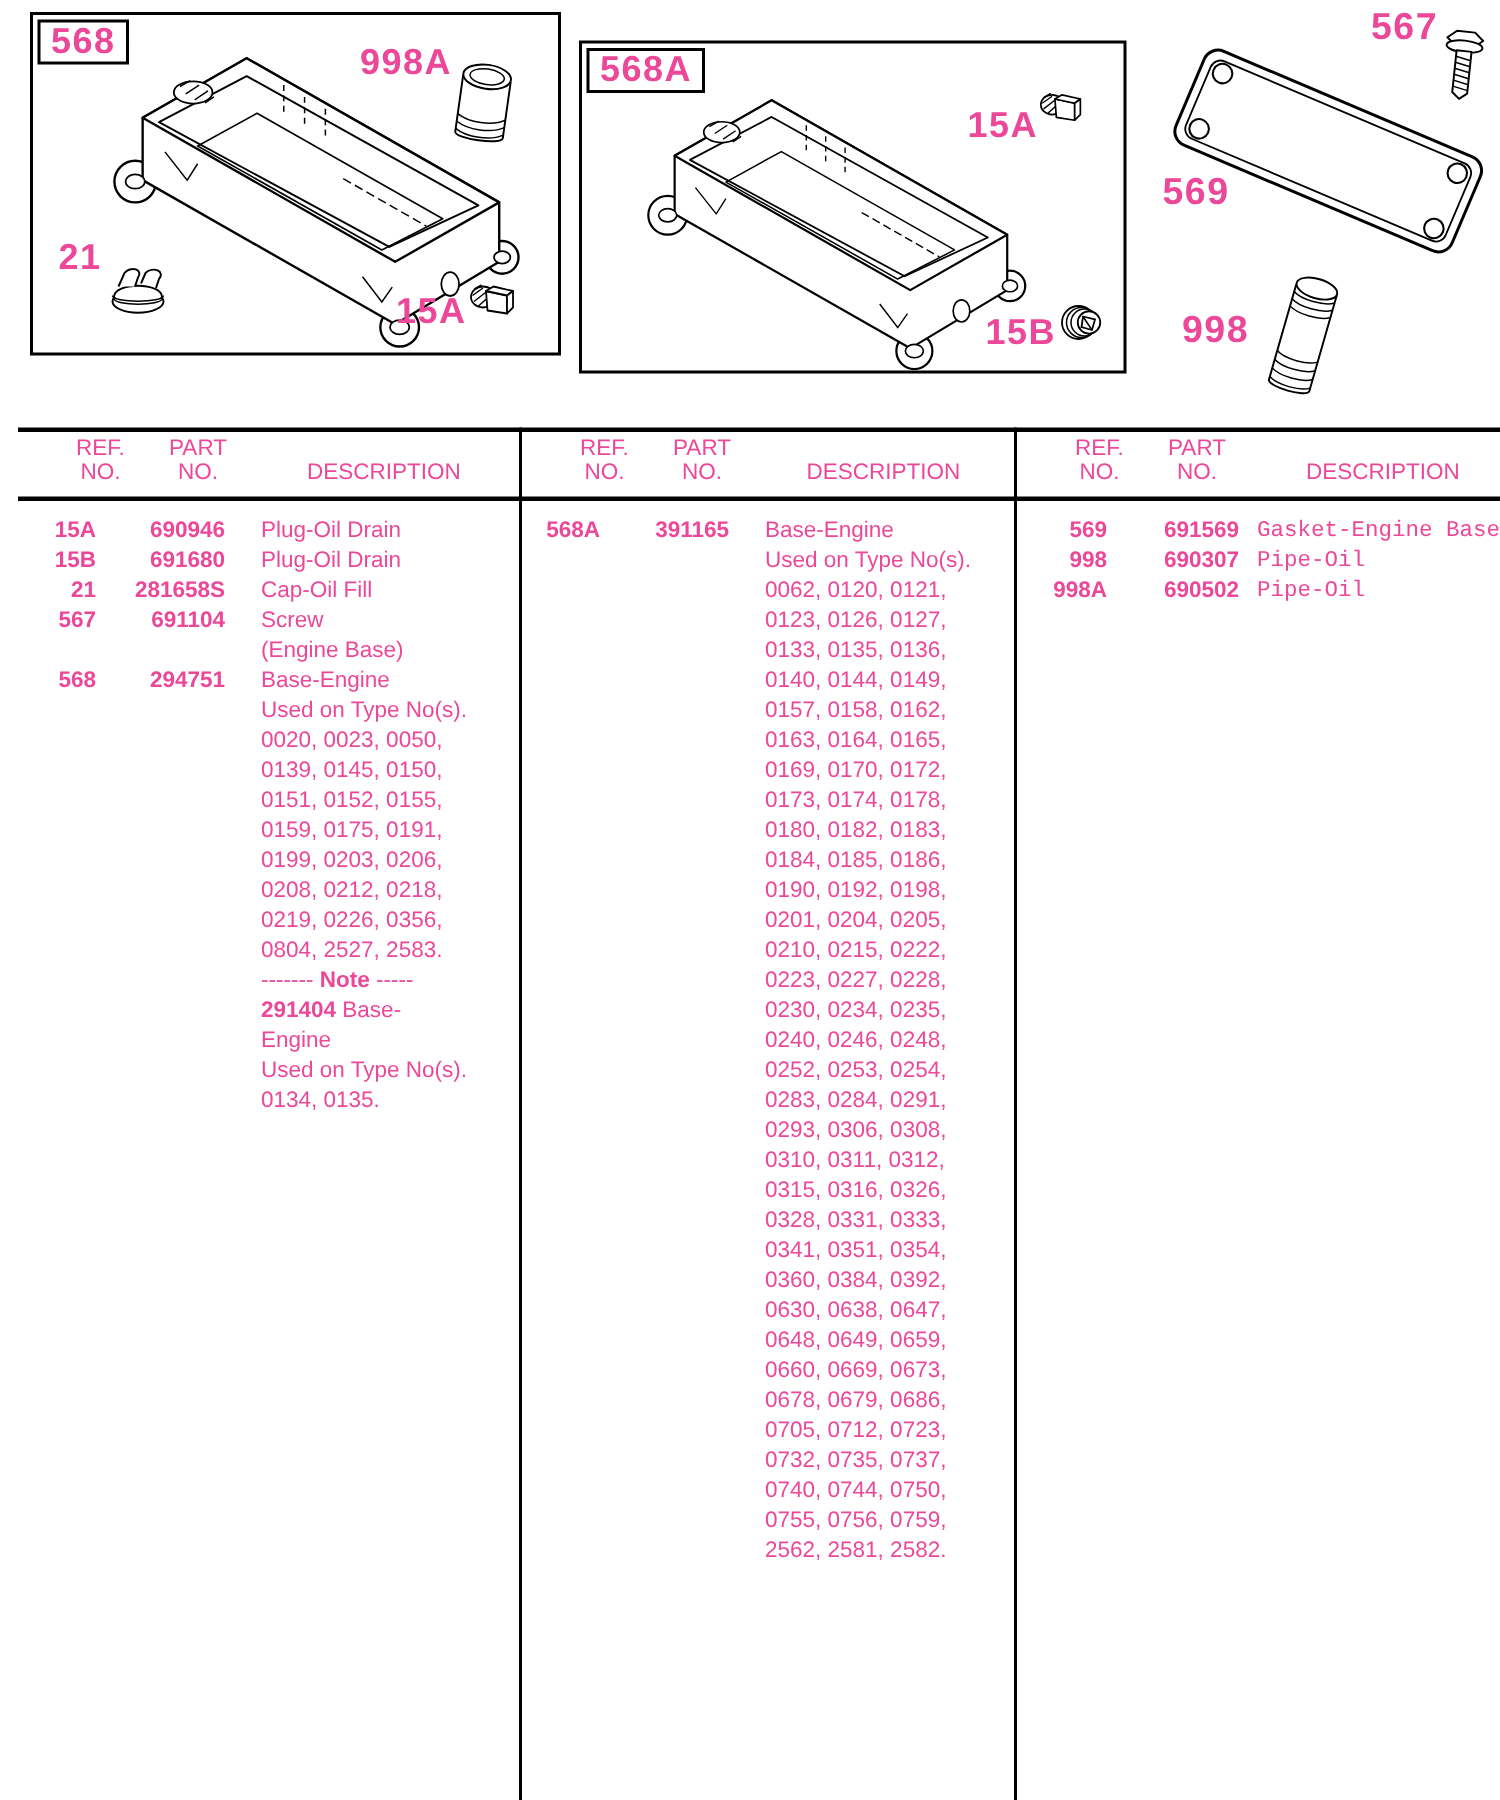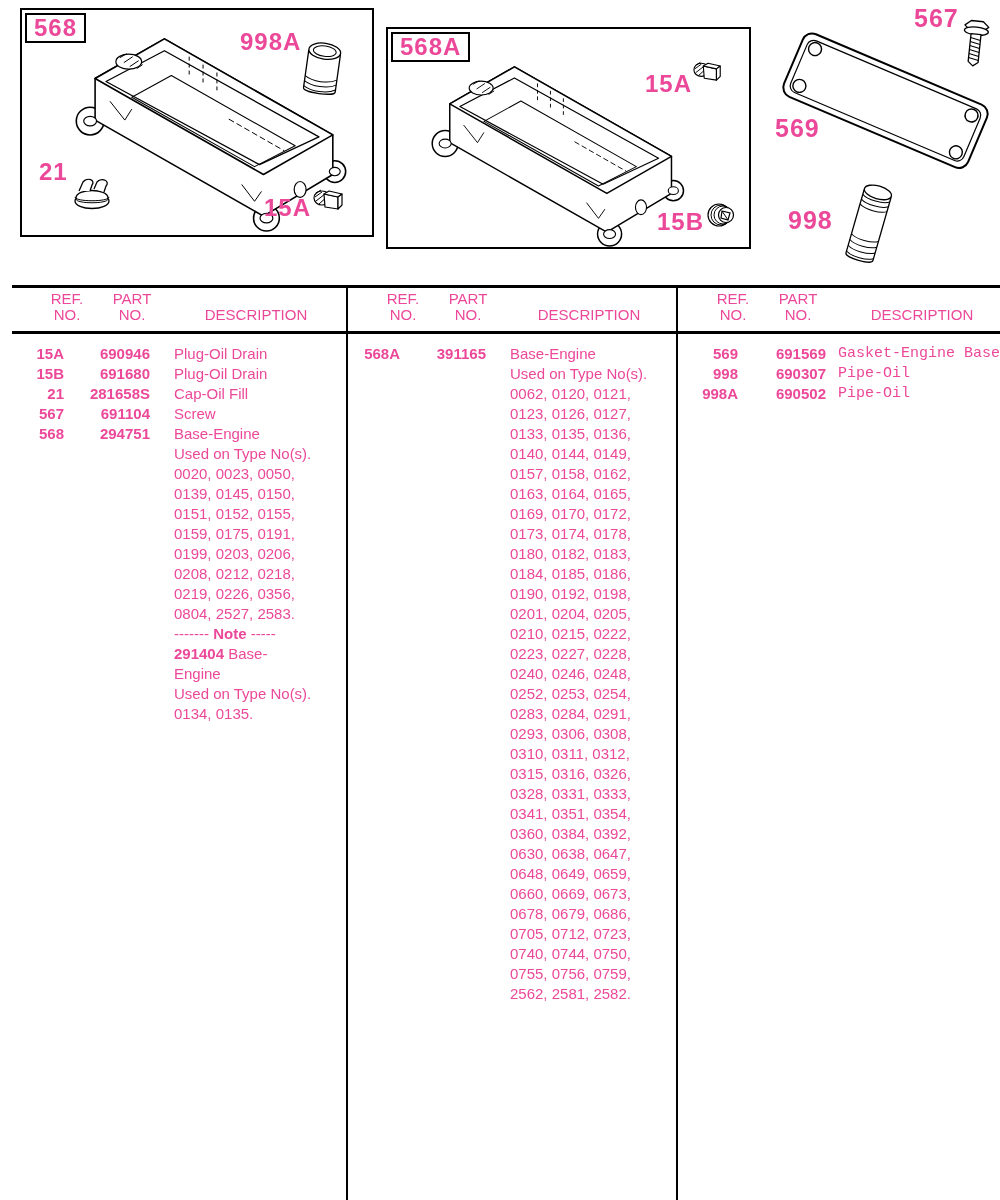"(Engine Base)" div.trow { html: none -> <div> <span></span> <span></span> <span>(Engine Base)</span> </div> }
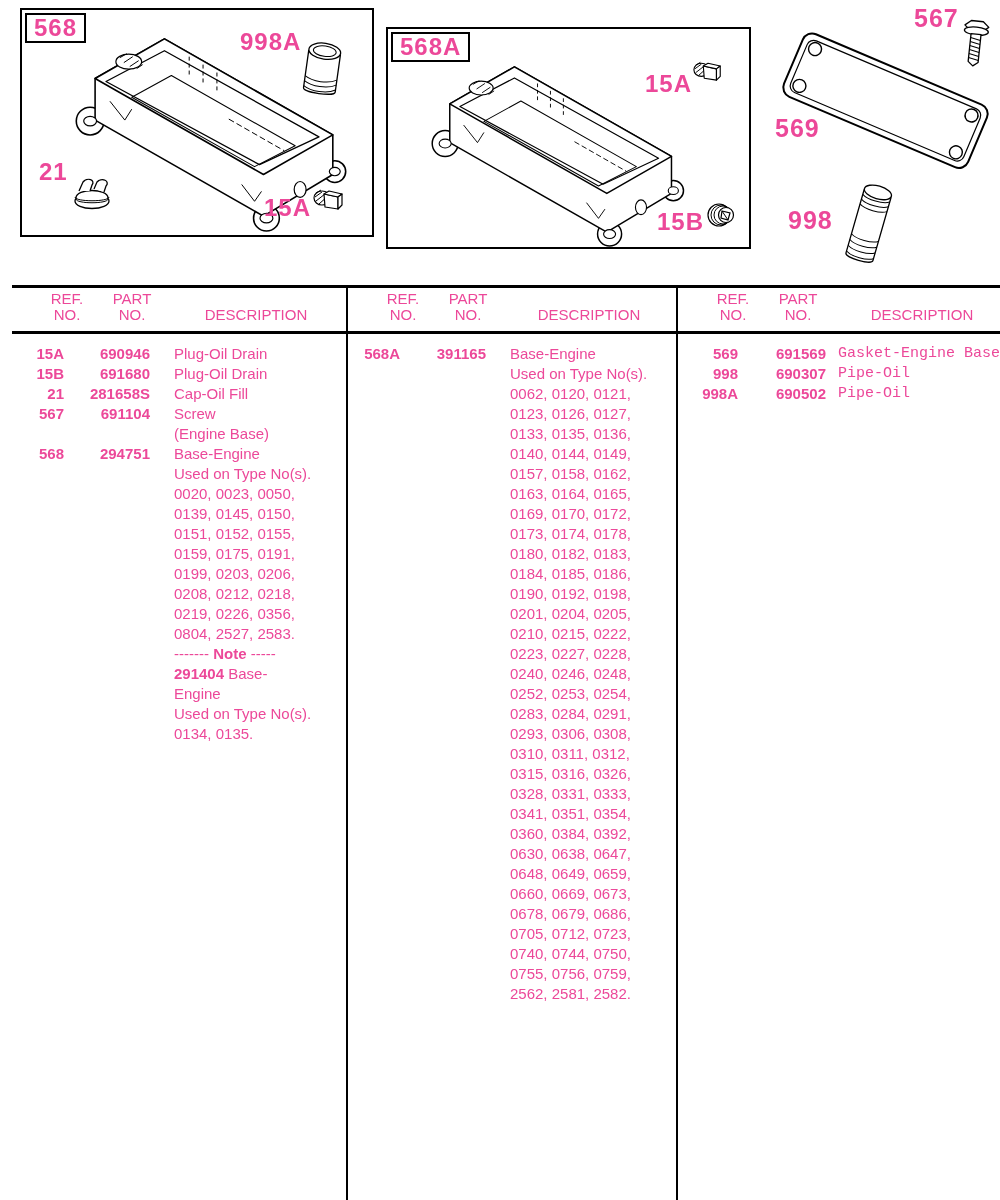"0230, 0234, 0235," div.trow { html: none -> <div> <span></span> <span></span> <span>0230, 0234, 0235,</span> </div> }
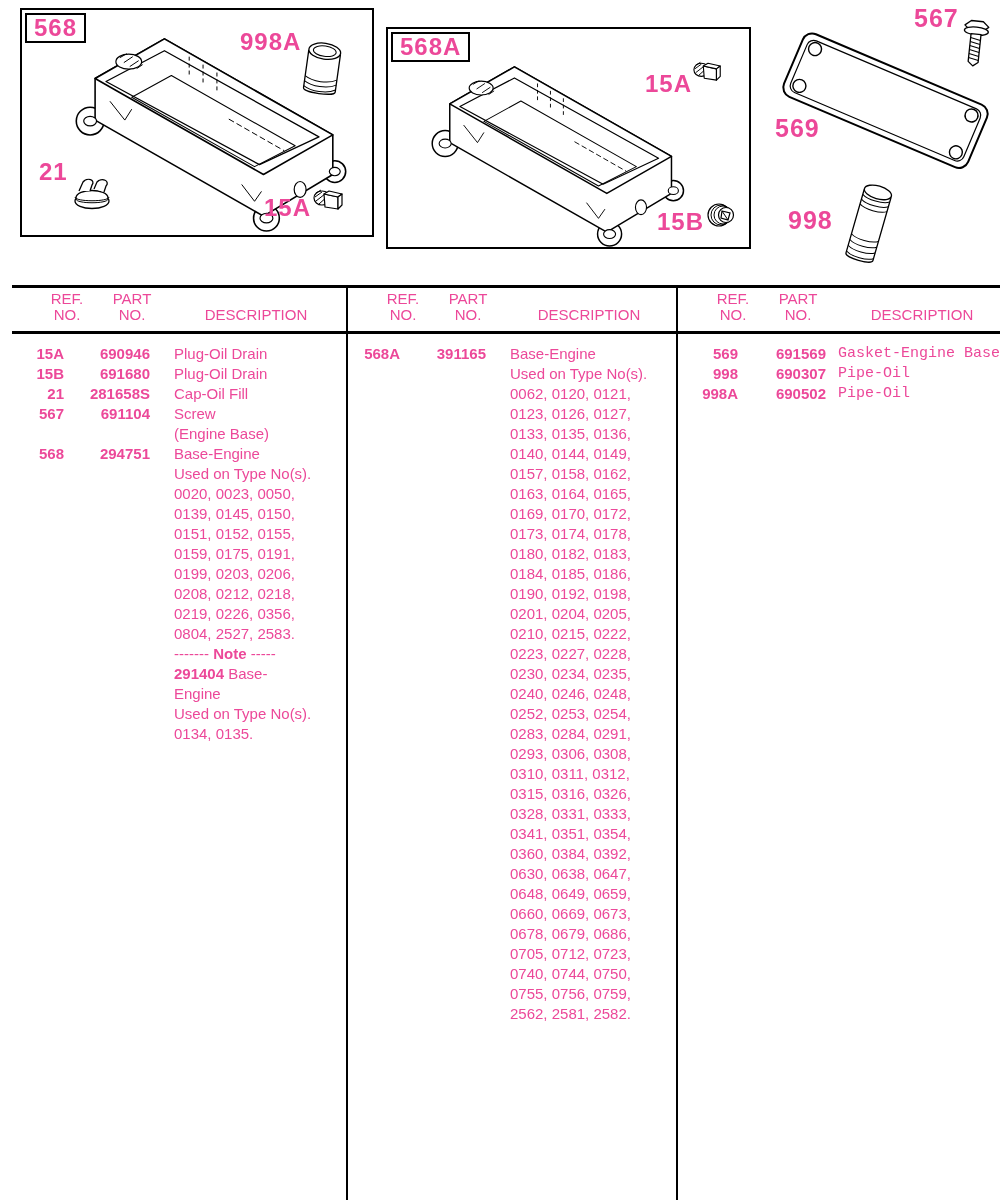"0732, 0735, 0737," div.trow { html: none -> <div> <span></span> <span></span> <span>0732, 0735, 0737,</span> </div> }
